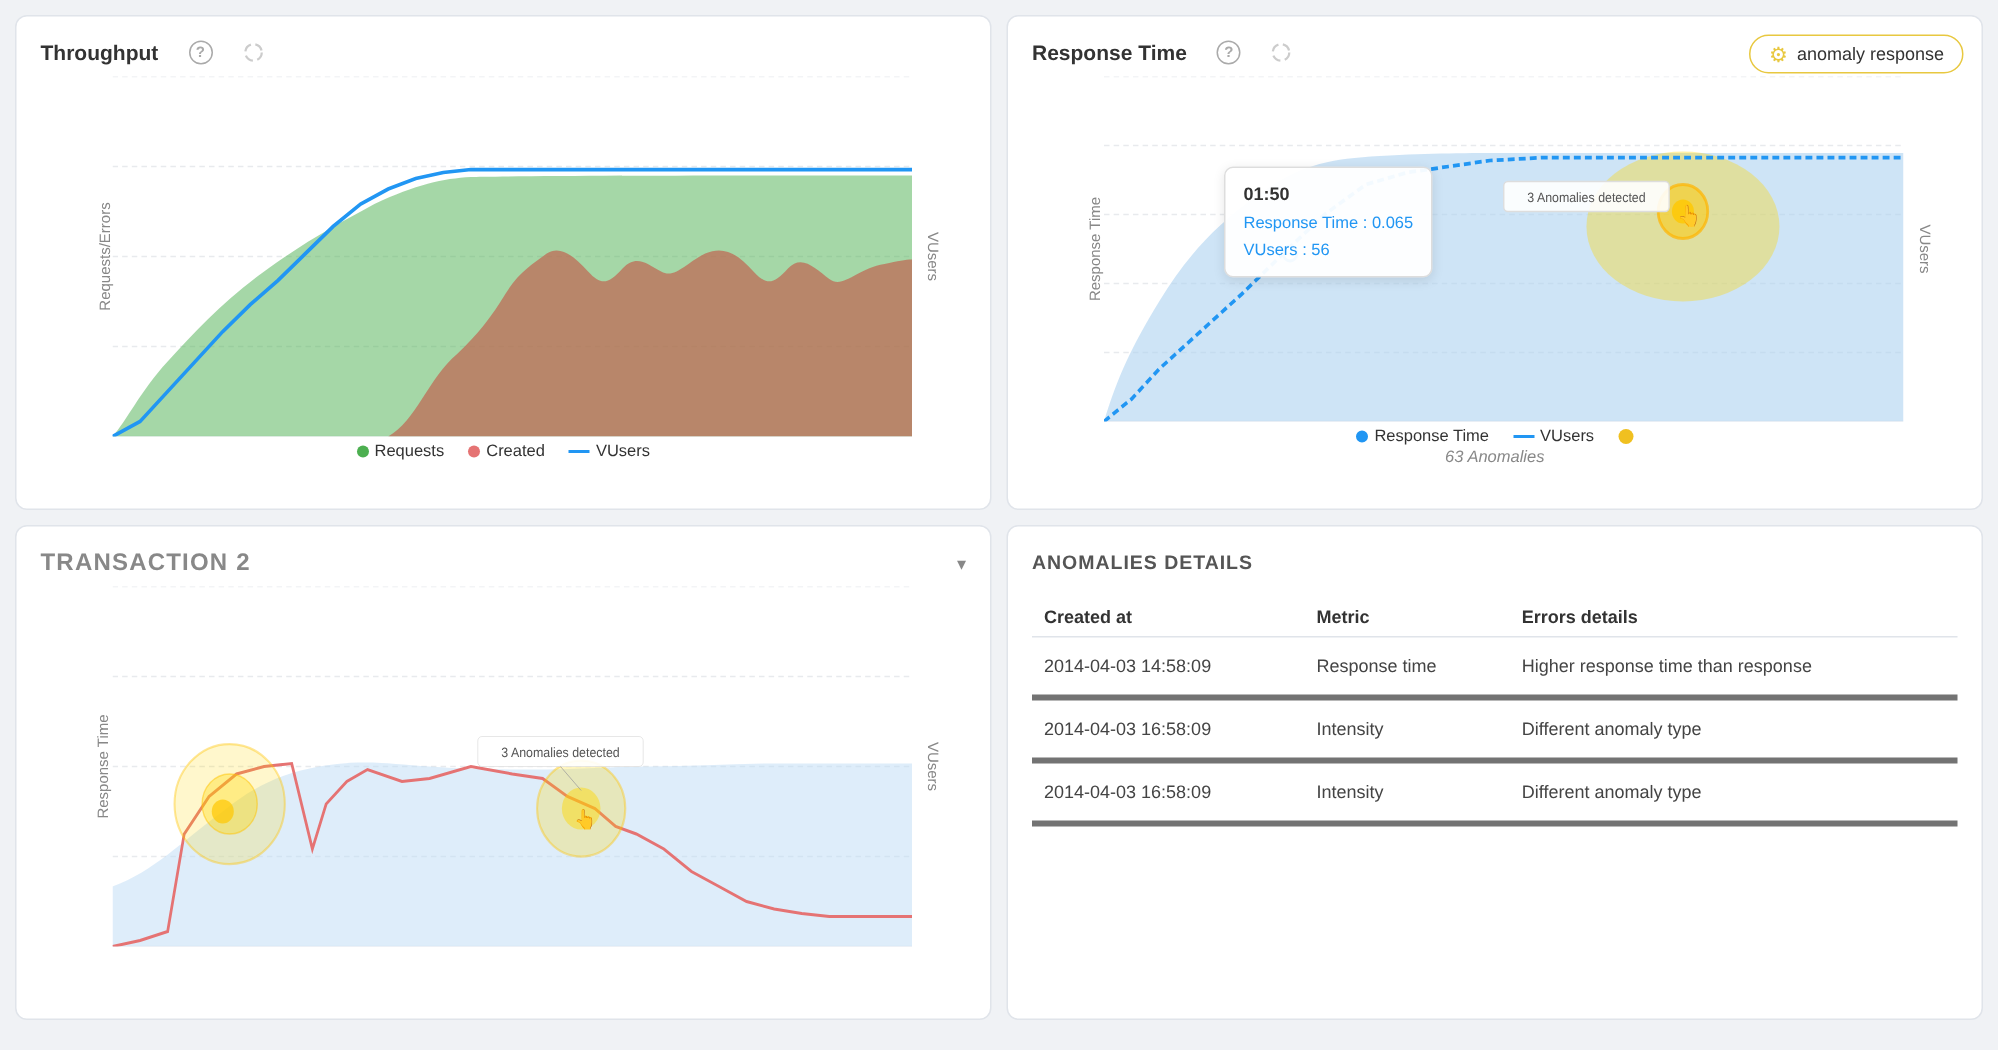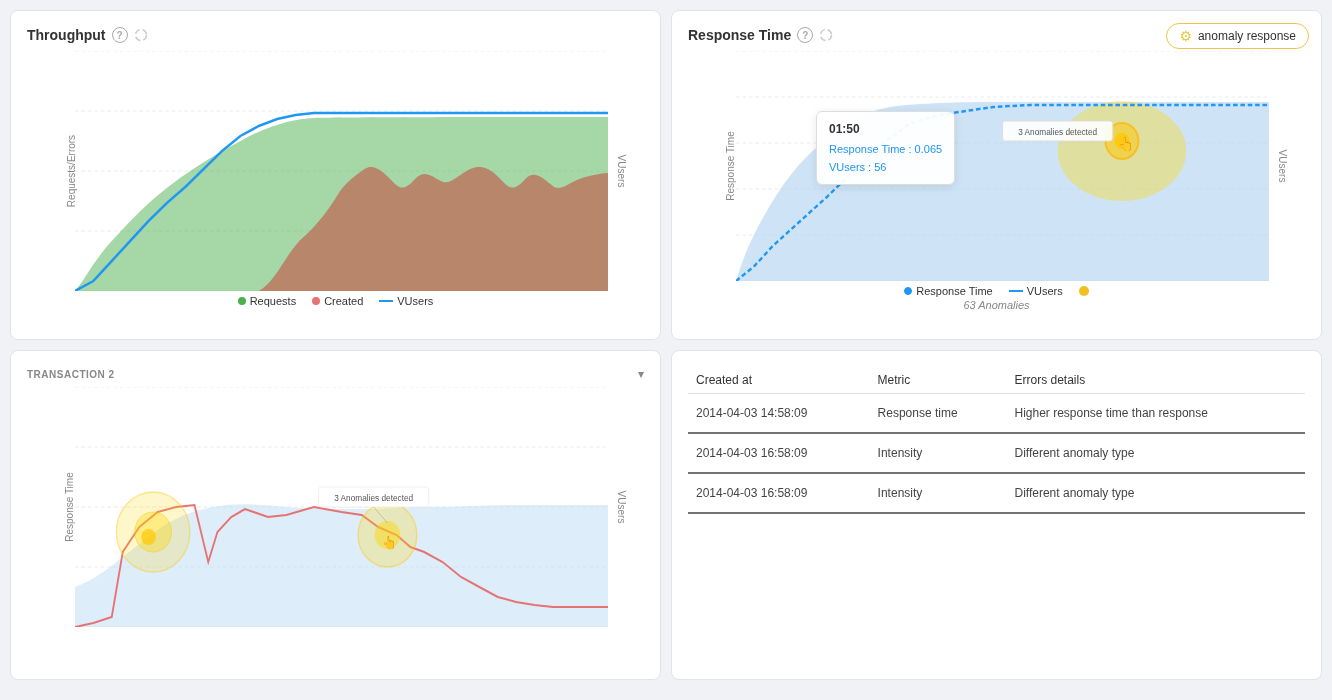"Throughput" .card-title { gap: 6px -> 20px }
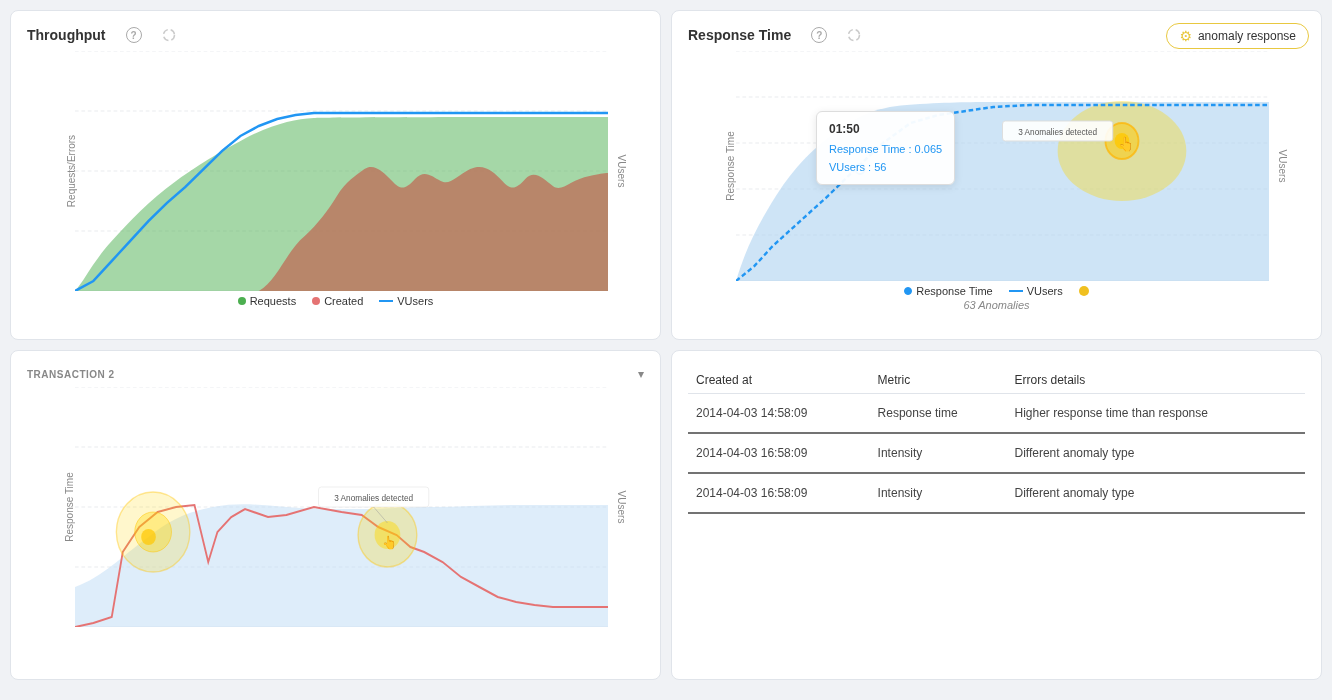"TRANSACTION 2" .transaction-title { font-size: 10px -> 16px }
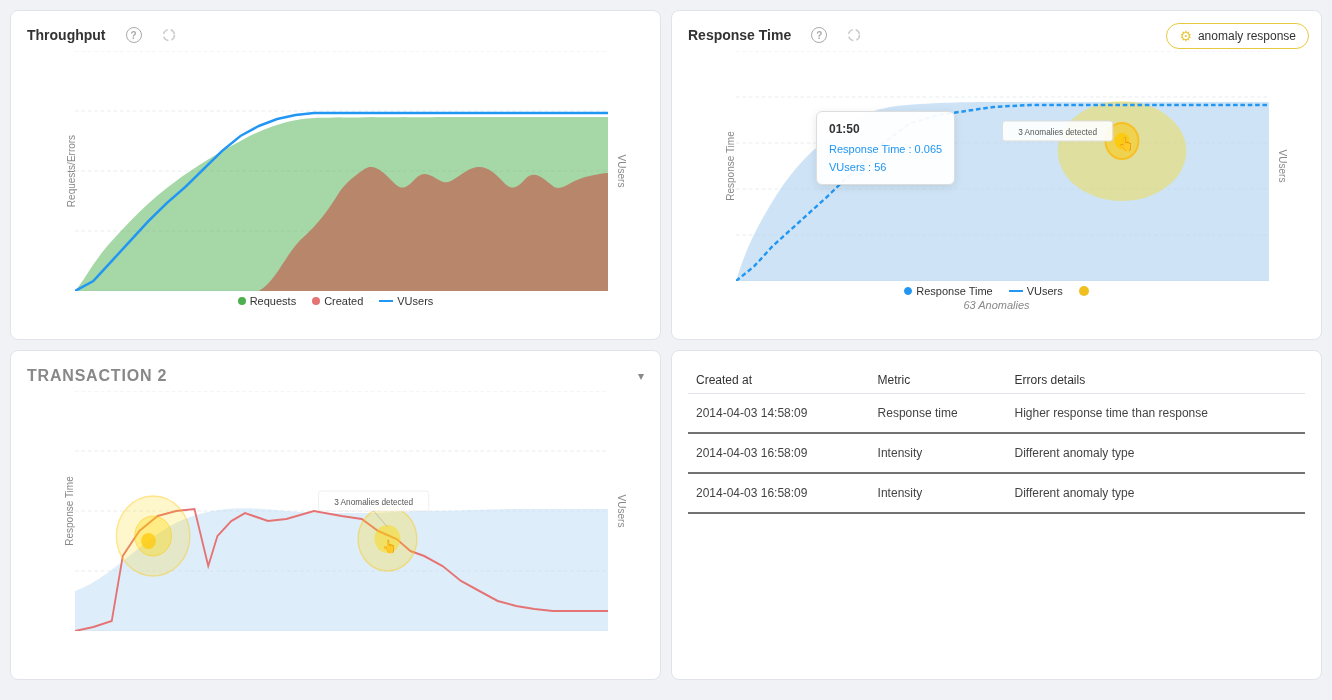"ANOMALIES DETAILS" div.anomalies-title { html: none -> <div>ANOMALIES DETAILS</div> }
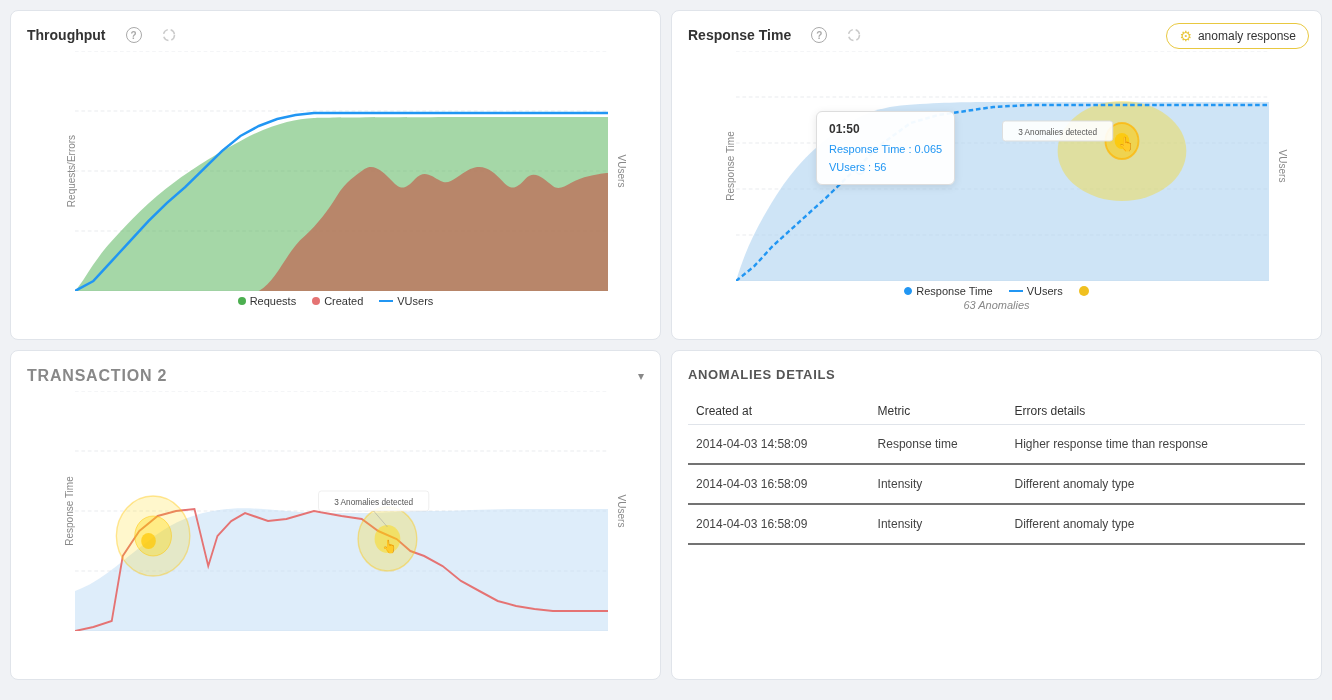"Created at" .anomalies-table th { font-weight: 400 -> 700 }
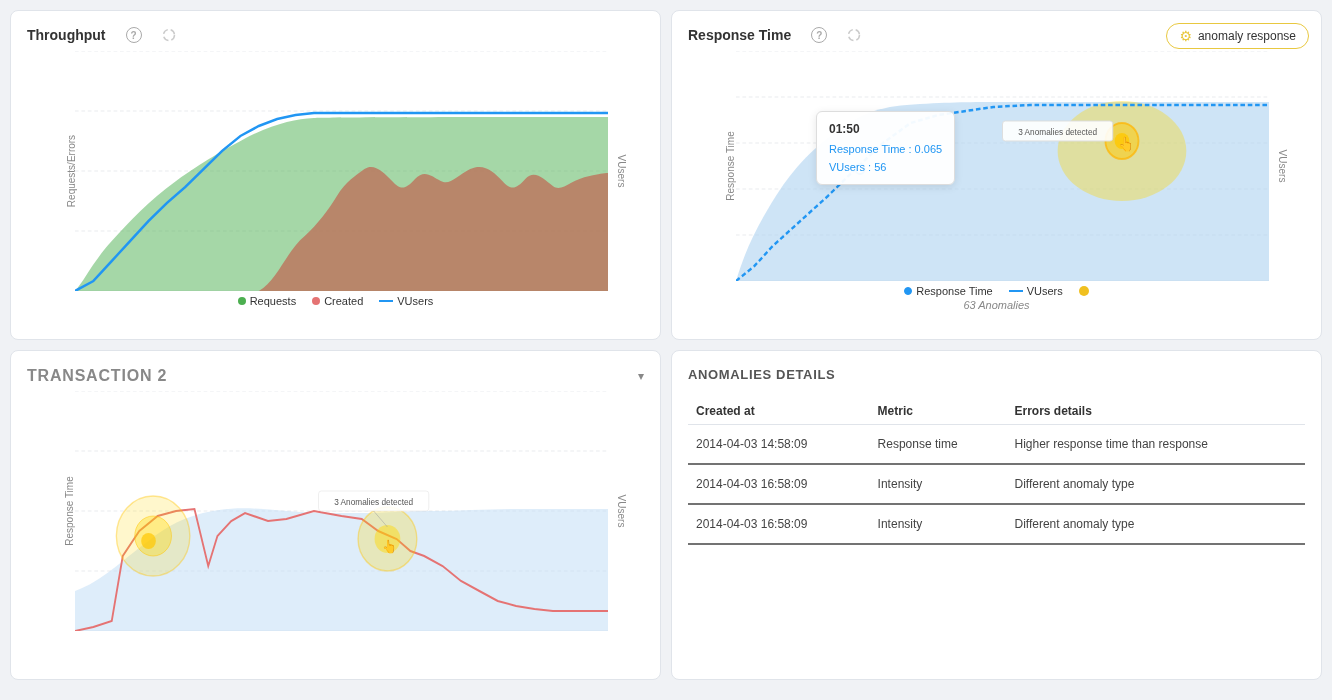"2014-04-03 14:58:09" .anomalies-table td { border-bottom: 2px solid #737373 -> 4px solid #737373 }
